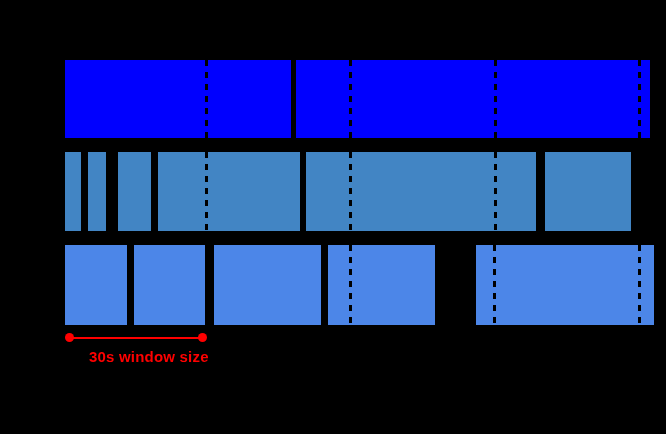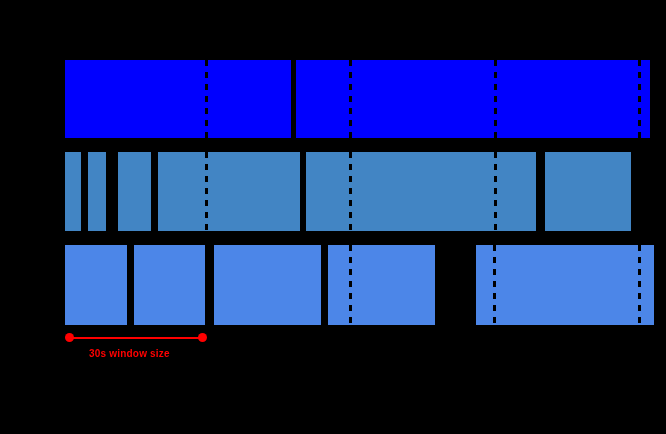"30s window size" .measure-label { font-size: 10px -> 15px }
